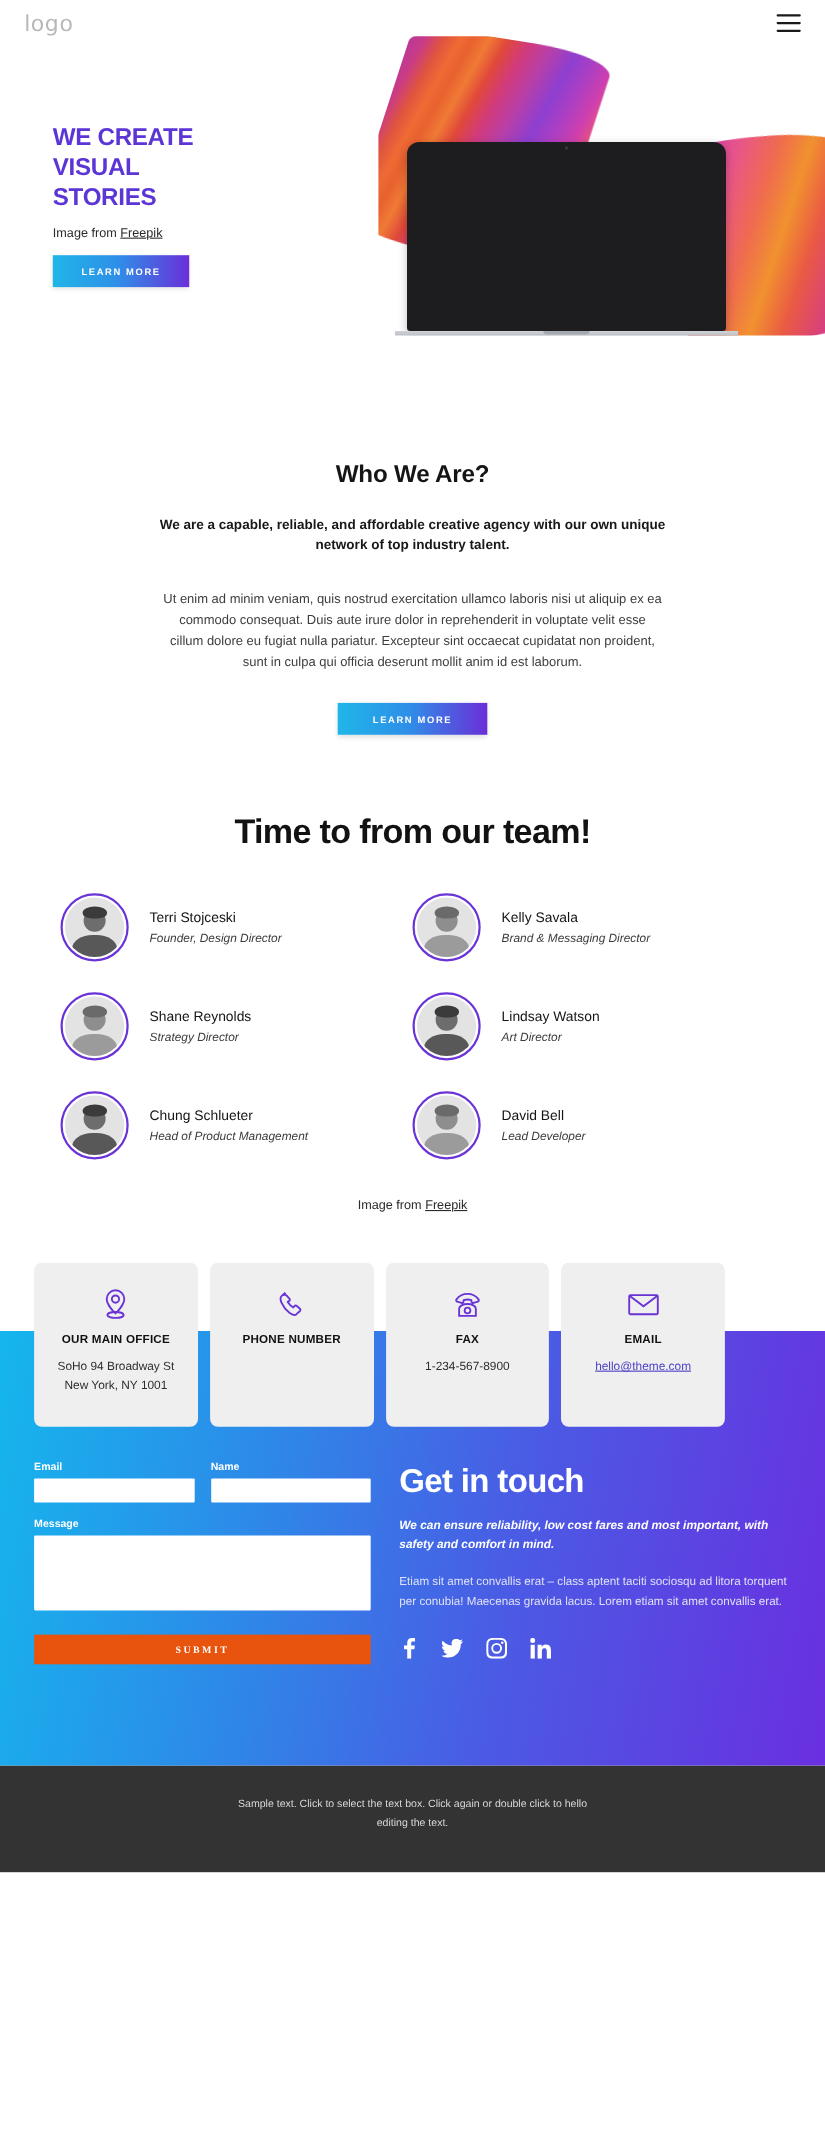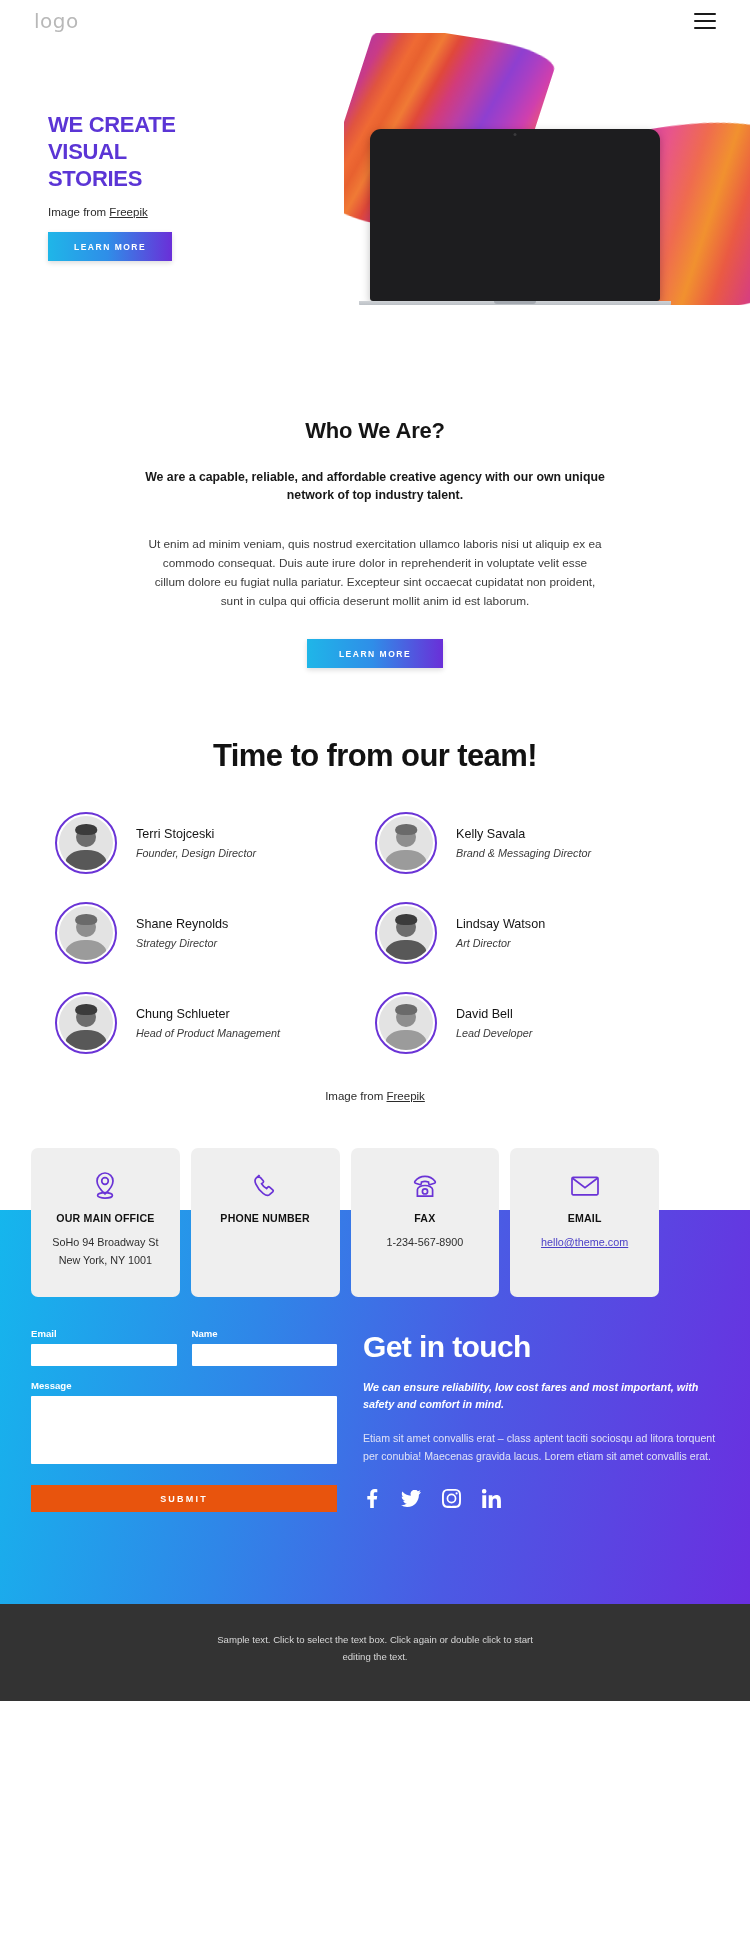"logo" .site-header { padding: 0 34px -> 0 22px }
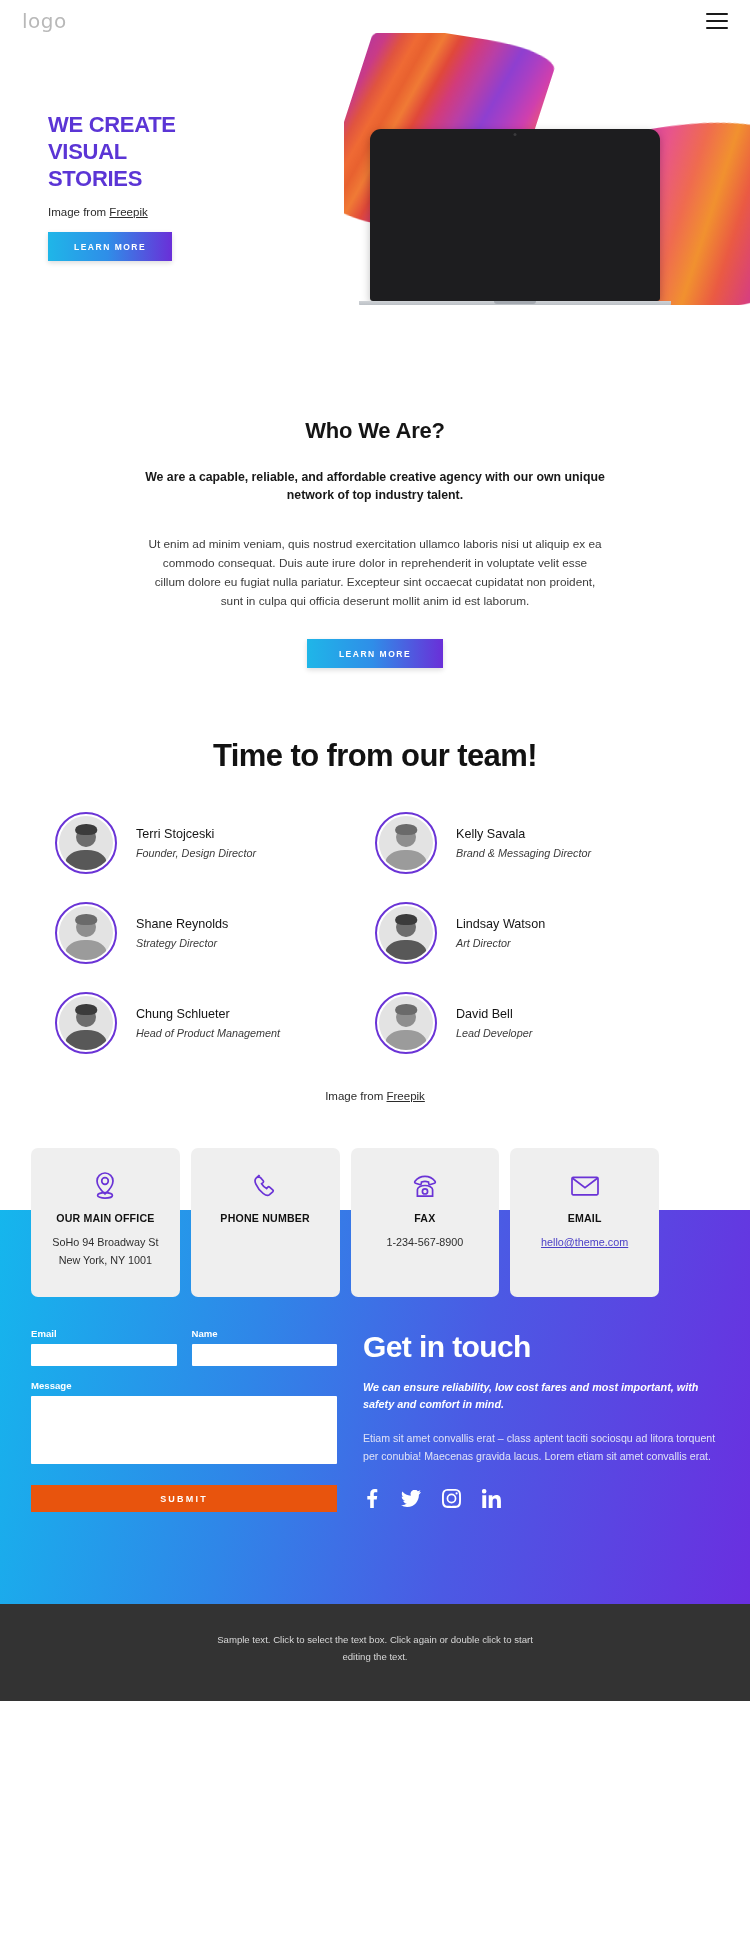"SUBMIT" .submit-btn { font-family: Liberation Sans, sans-serif -> Liberation Serif, serif }
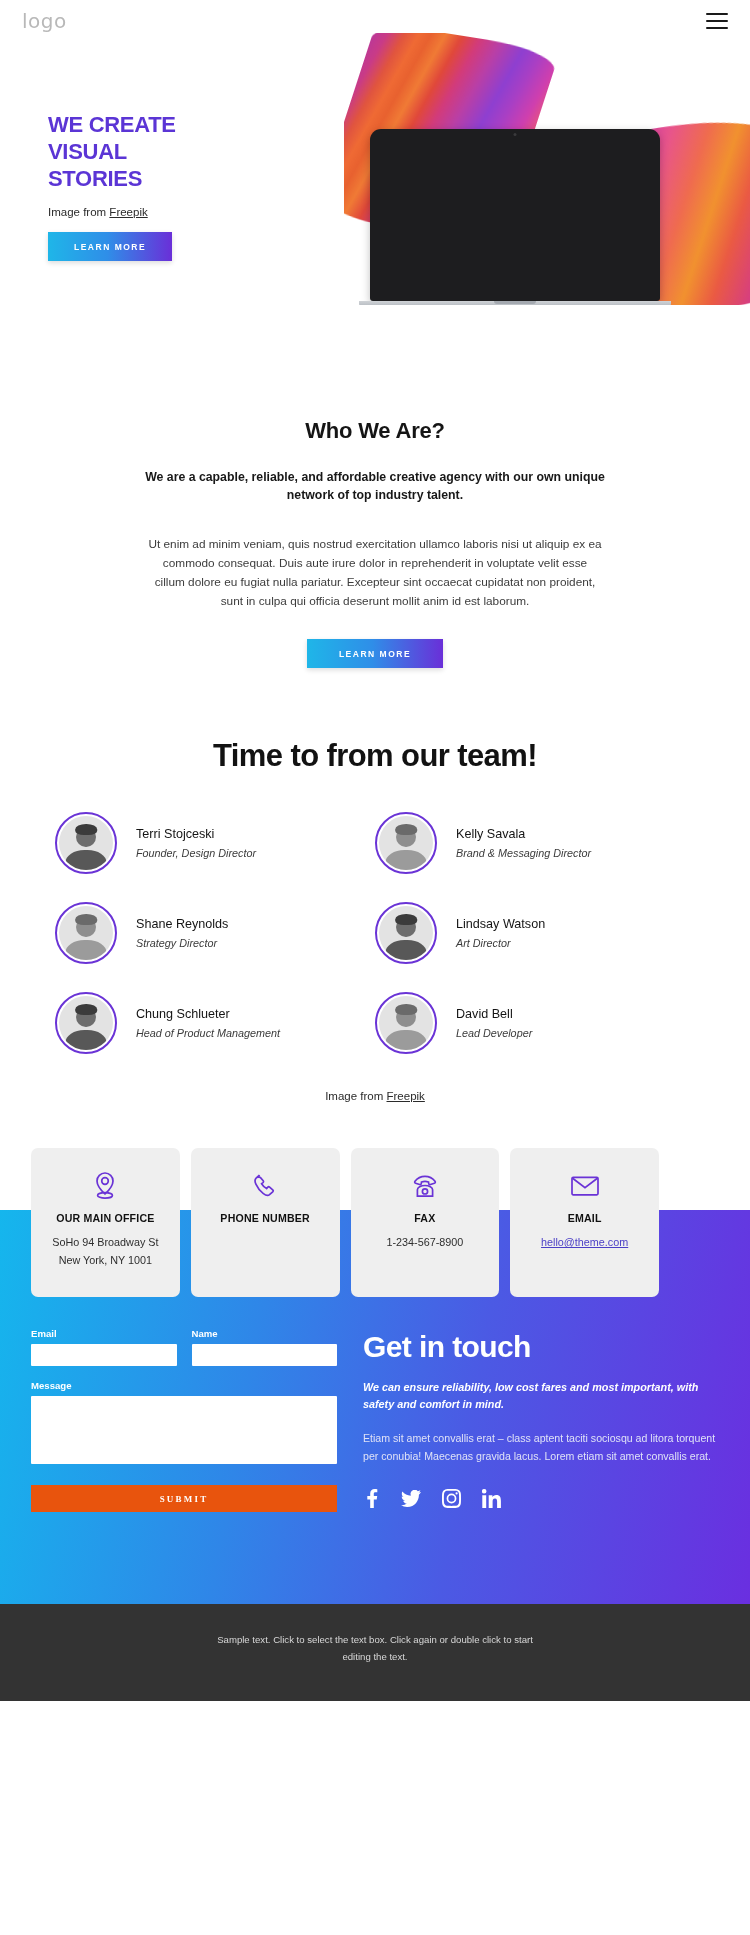"Sample text. Click to select" div.footer-text { text: start -> hello }
